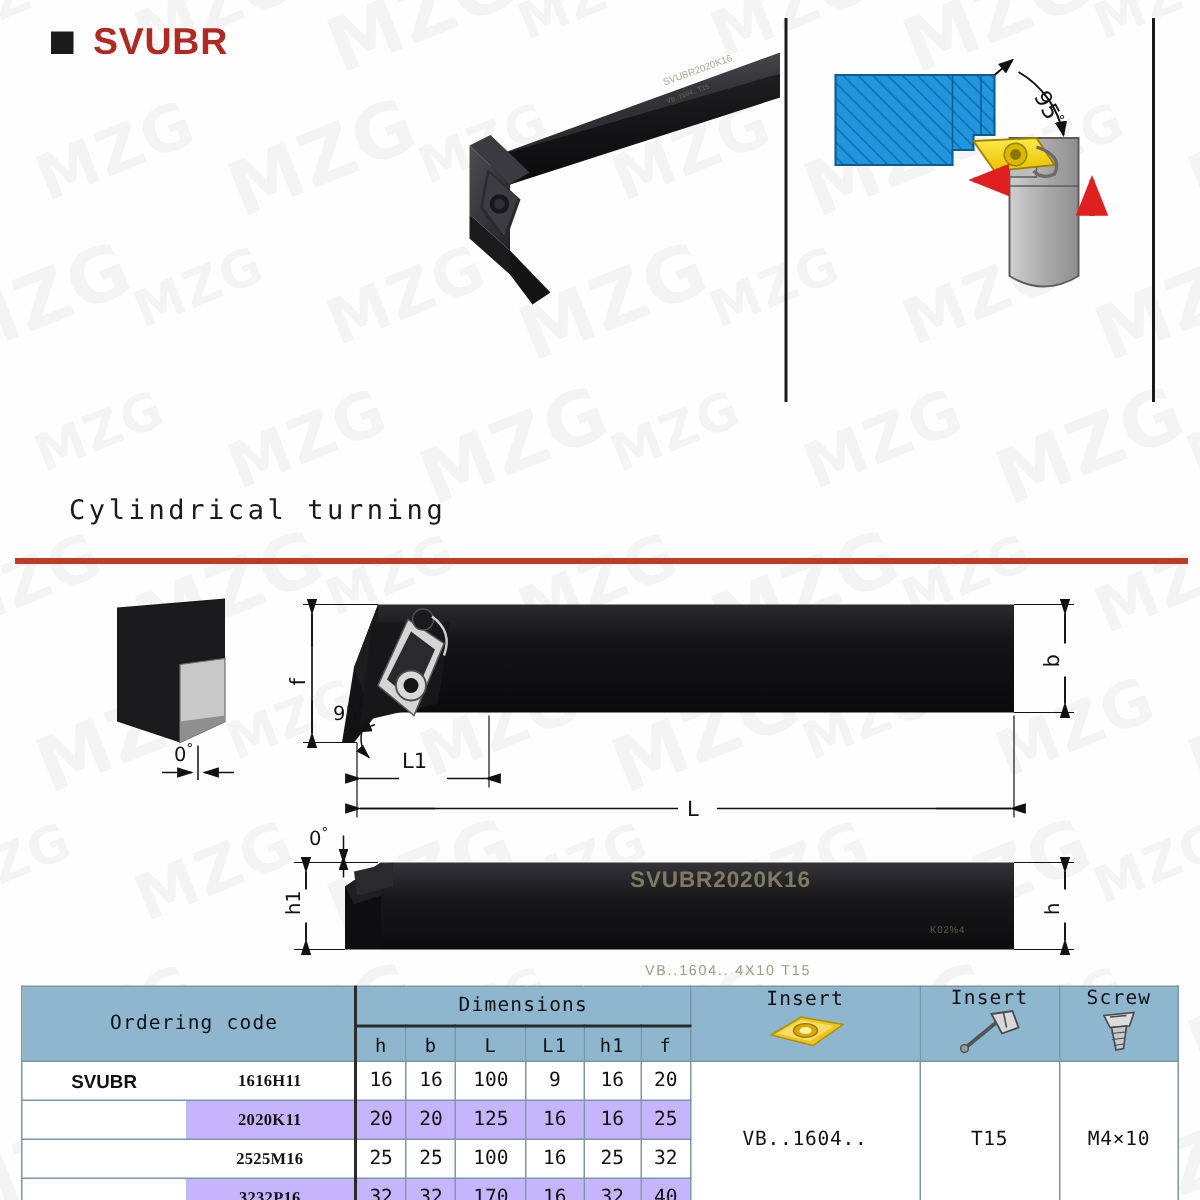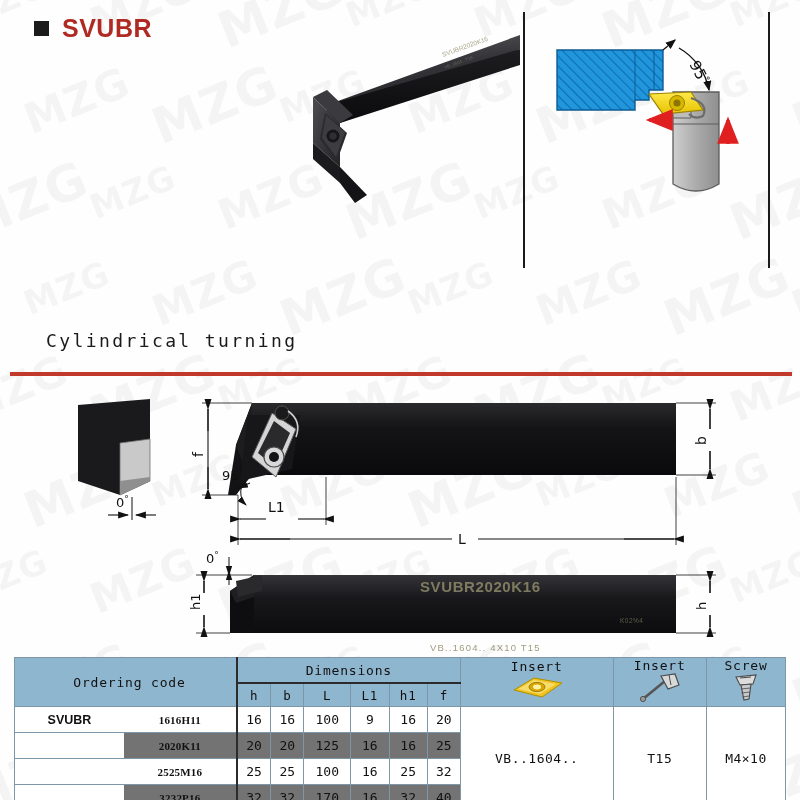"2020K11" #spec-table tbody tr.alt td { background: #737373 -> #c4b5fd }
